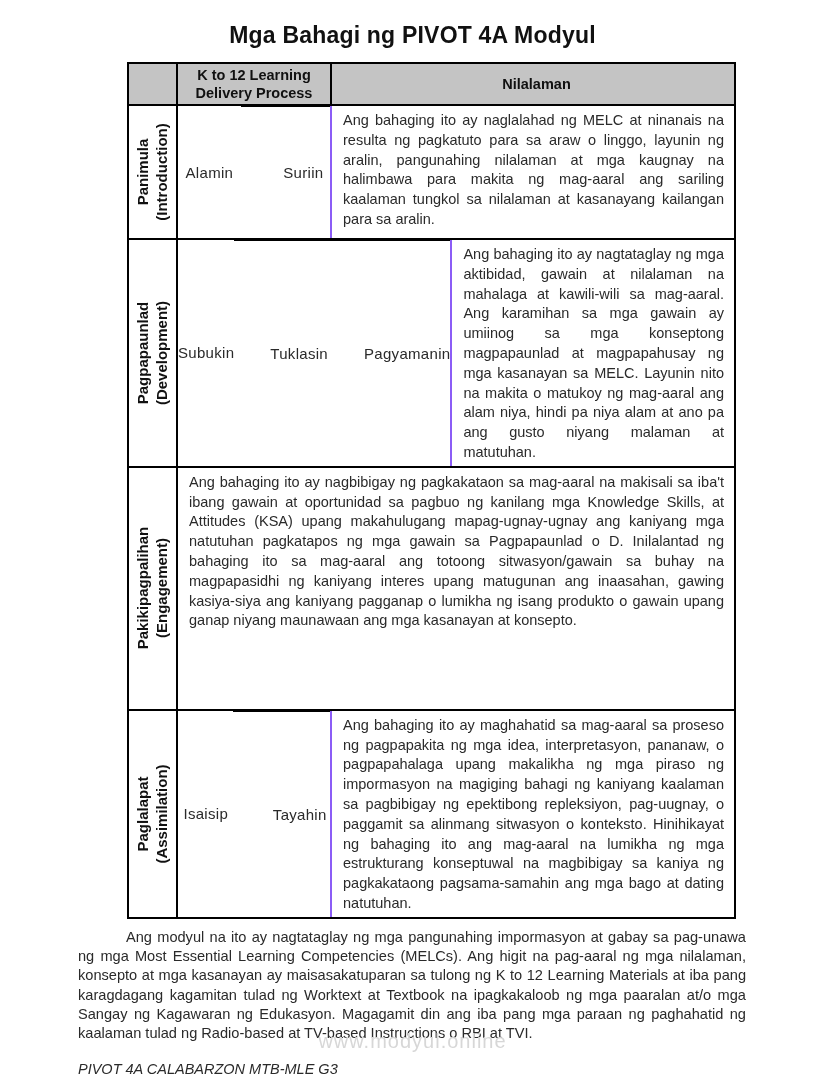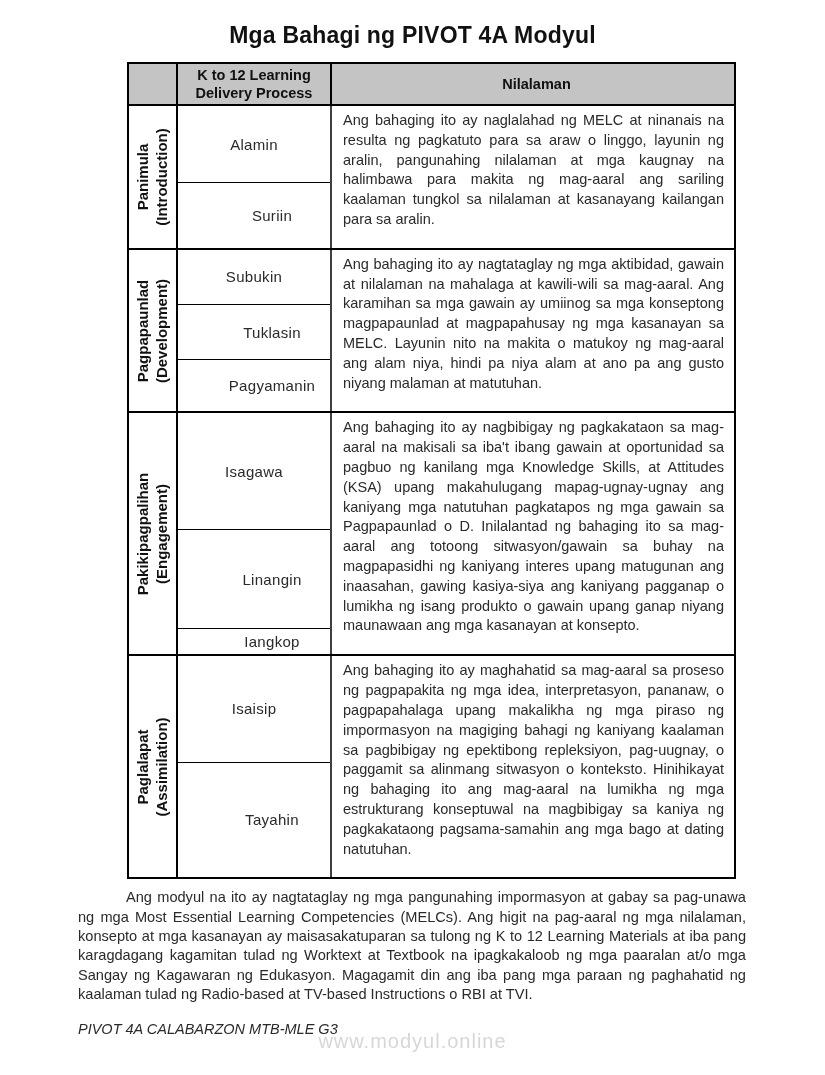"Ang bahaging ito ay naglalahad" .content-cell { padding: 5px 10px 18px 11px -> 5px 10px 3px 11px }
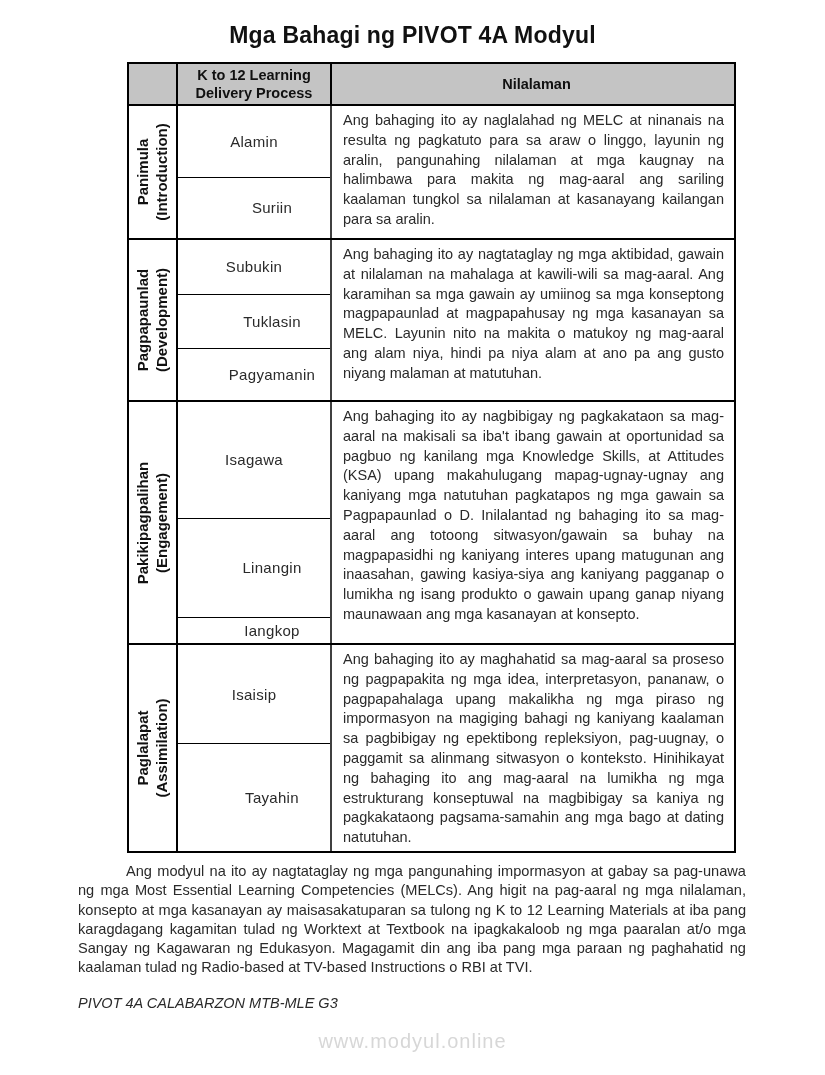"Alamin" .steps-cell { border-right: 2px solid #404040 -> 2px solid #8b5cf6; flex-direction: column -> row }
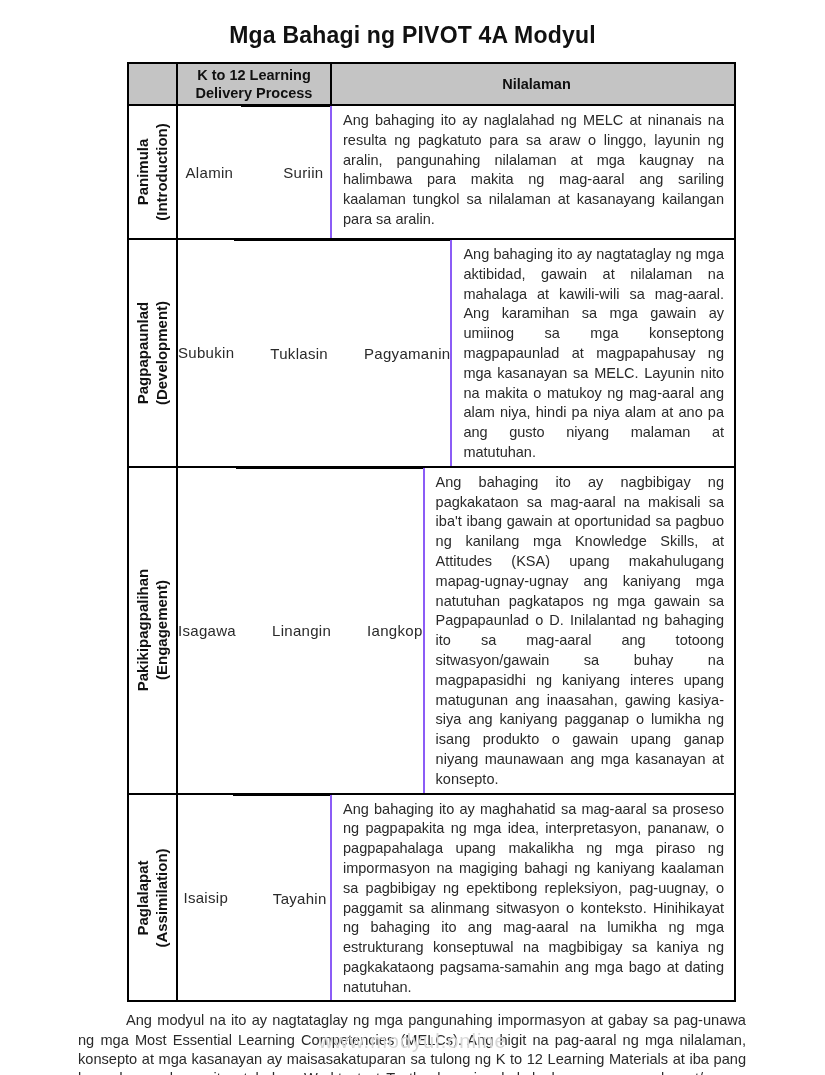"Isagawa" div.steps-cell { html: <div> <div>Isagawa</div> <div>Linangin</div> <div>Iangkop</div> </div> -> none }
